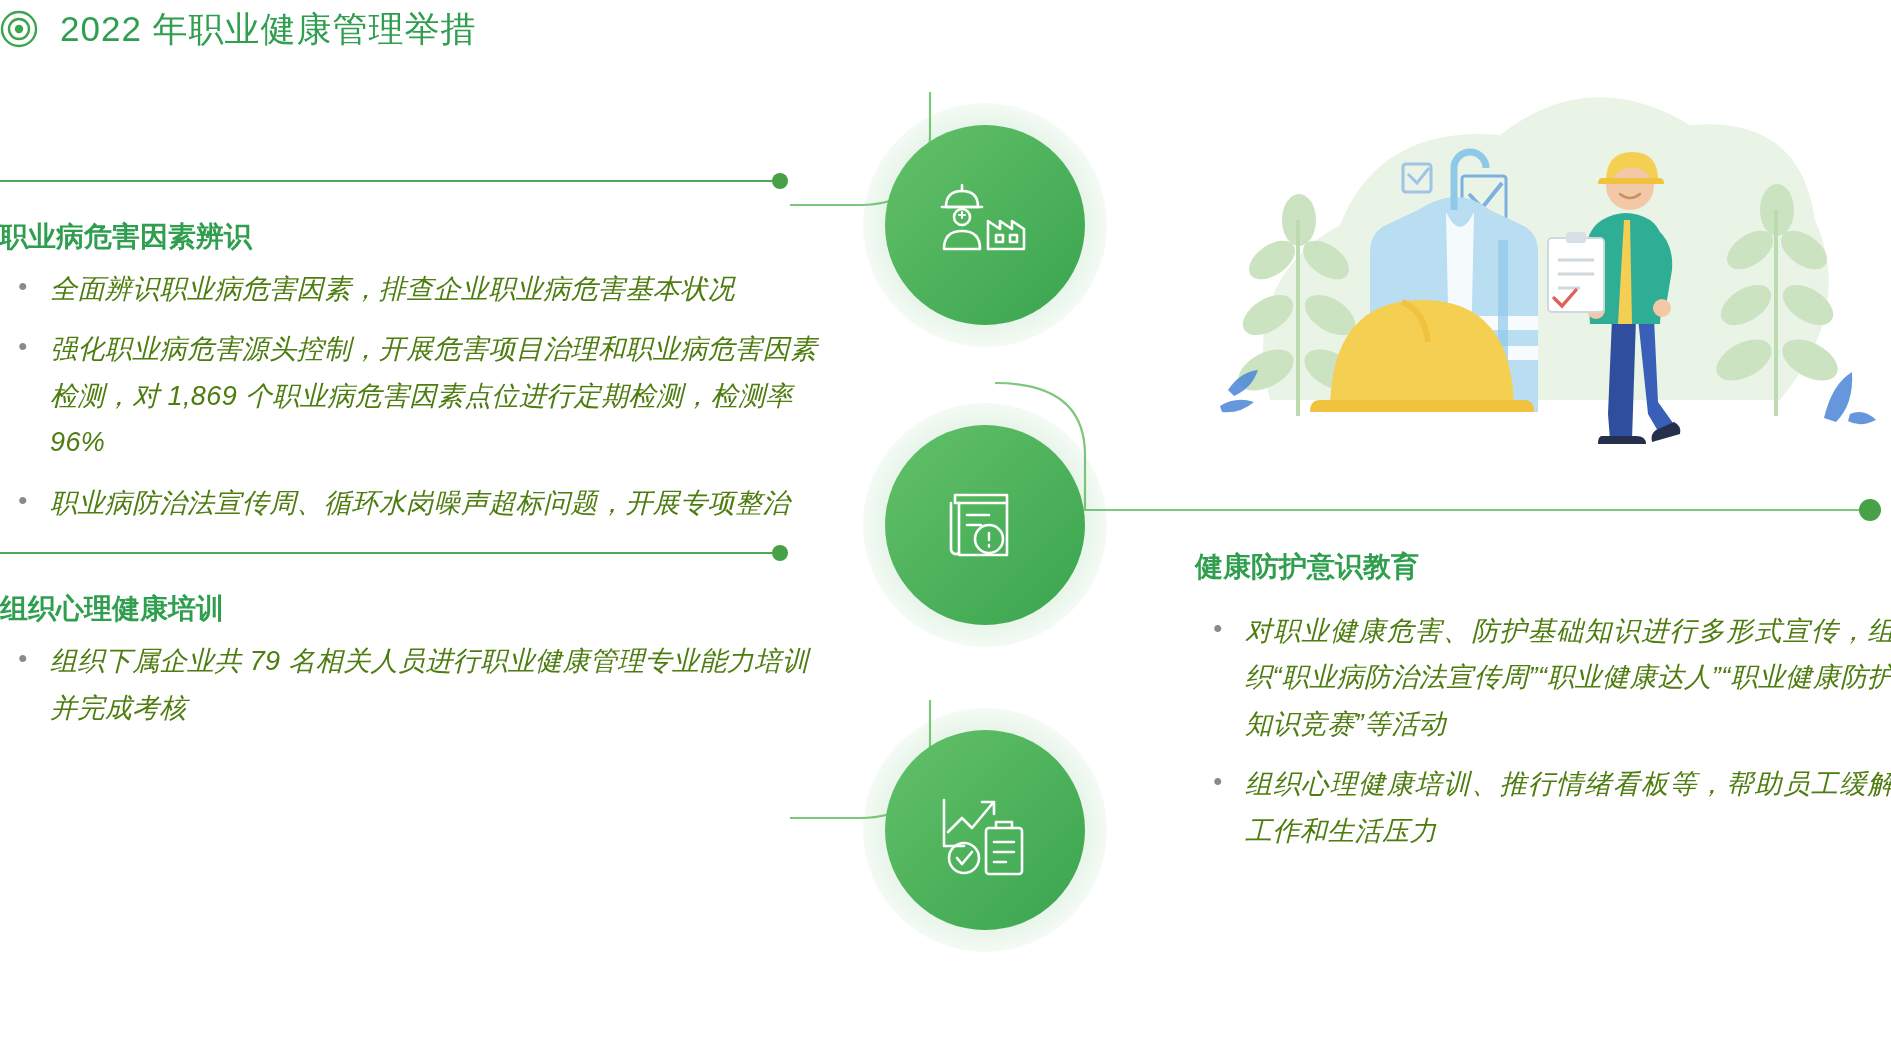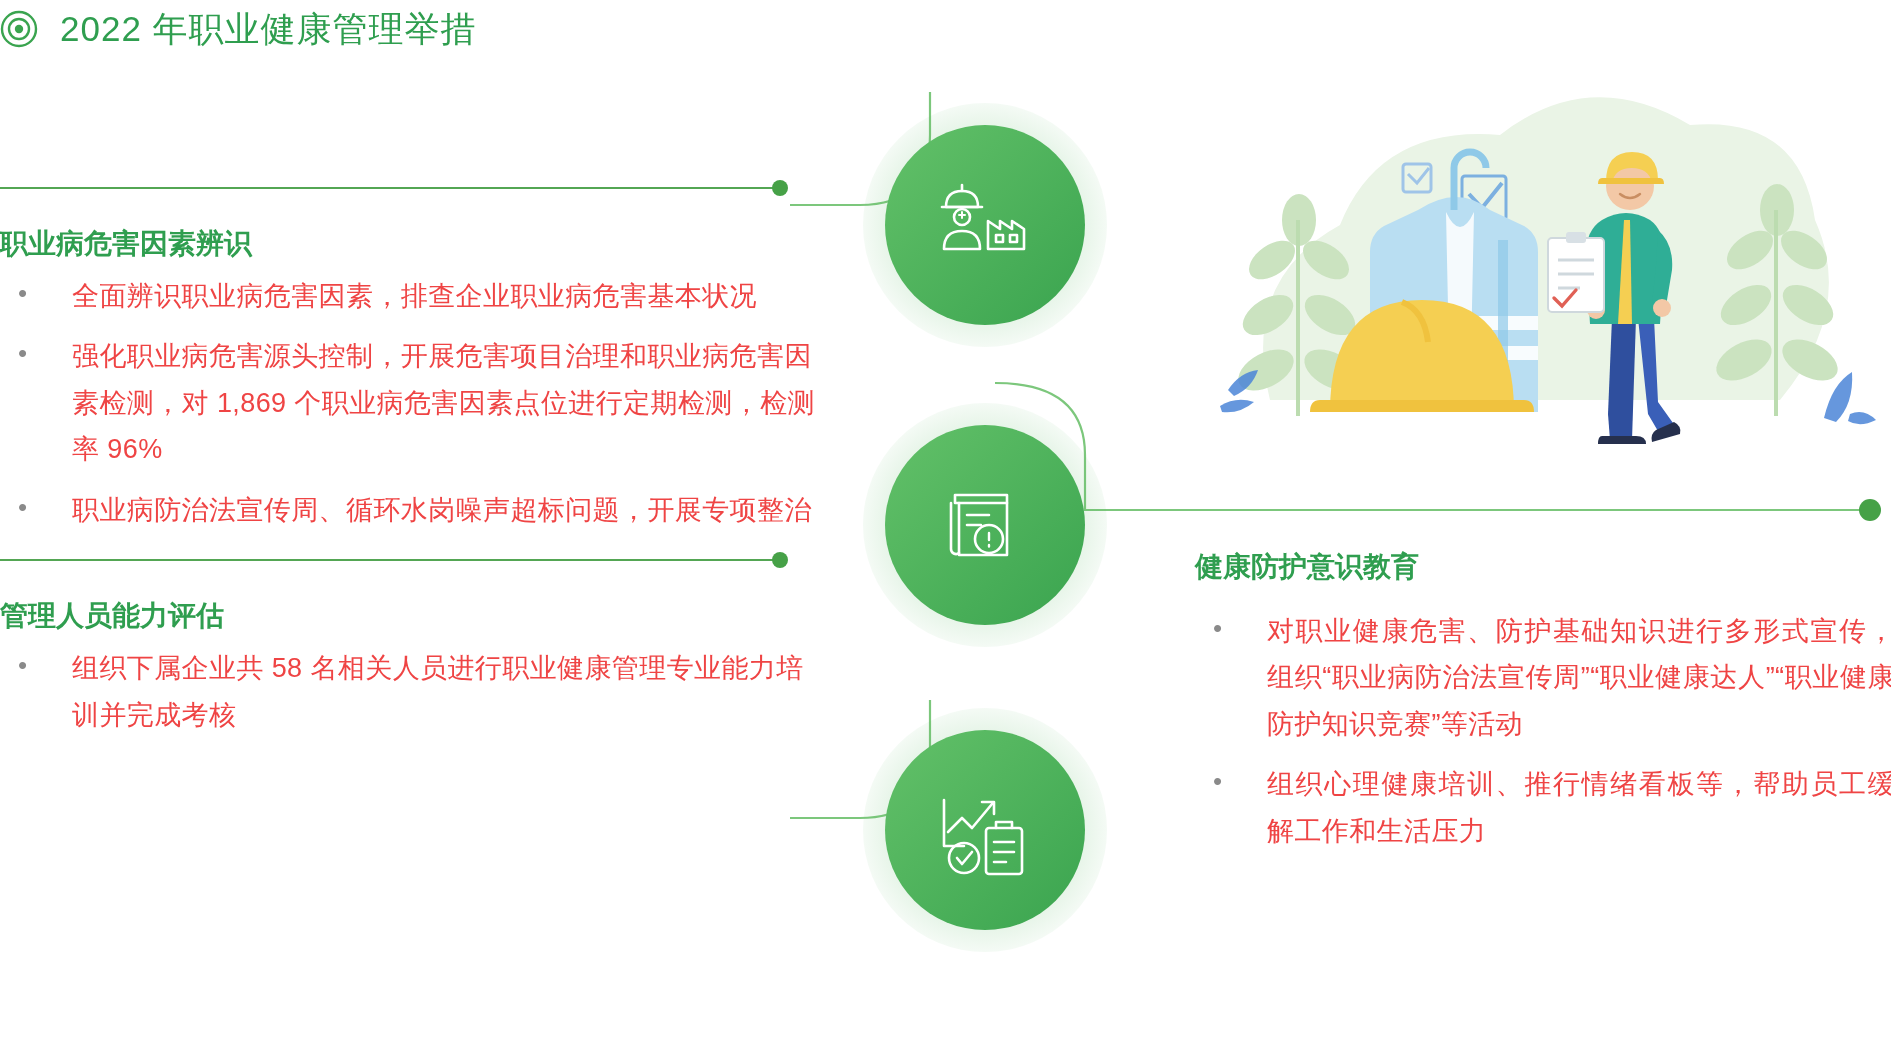"职业病危害因素辨识" .left-col { top: 187px -> 180px }
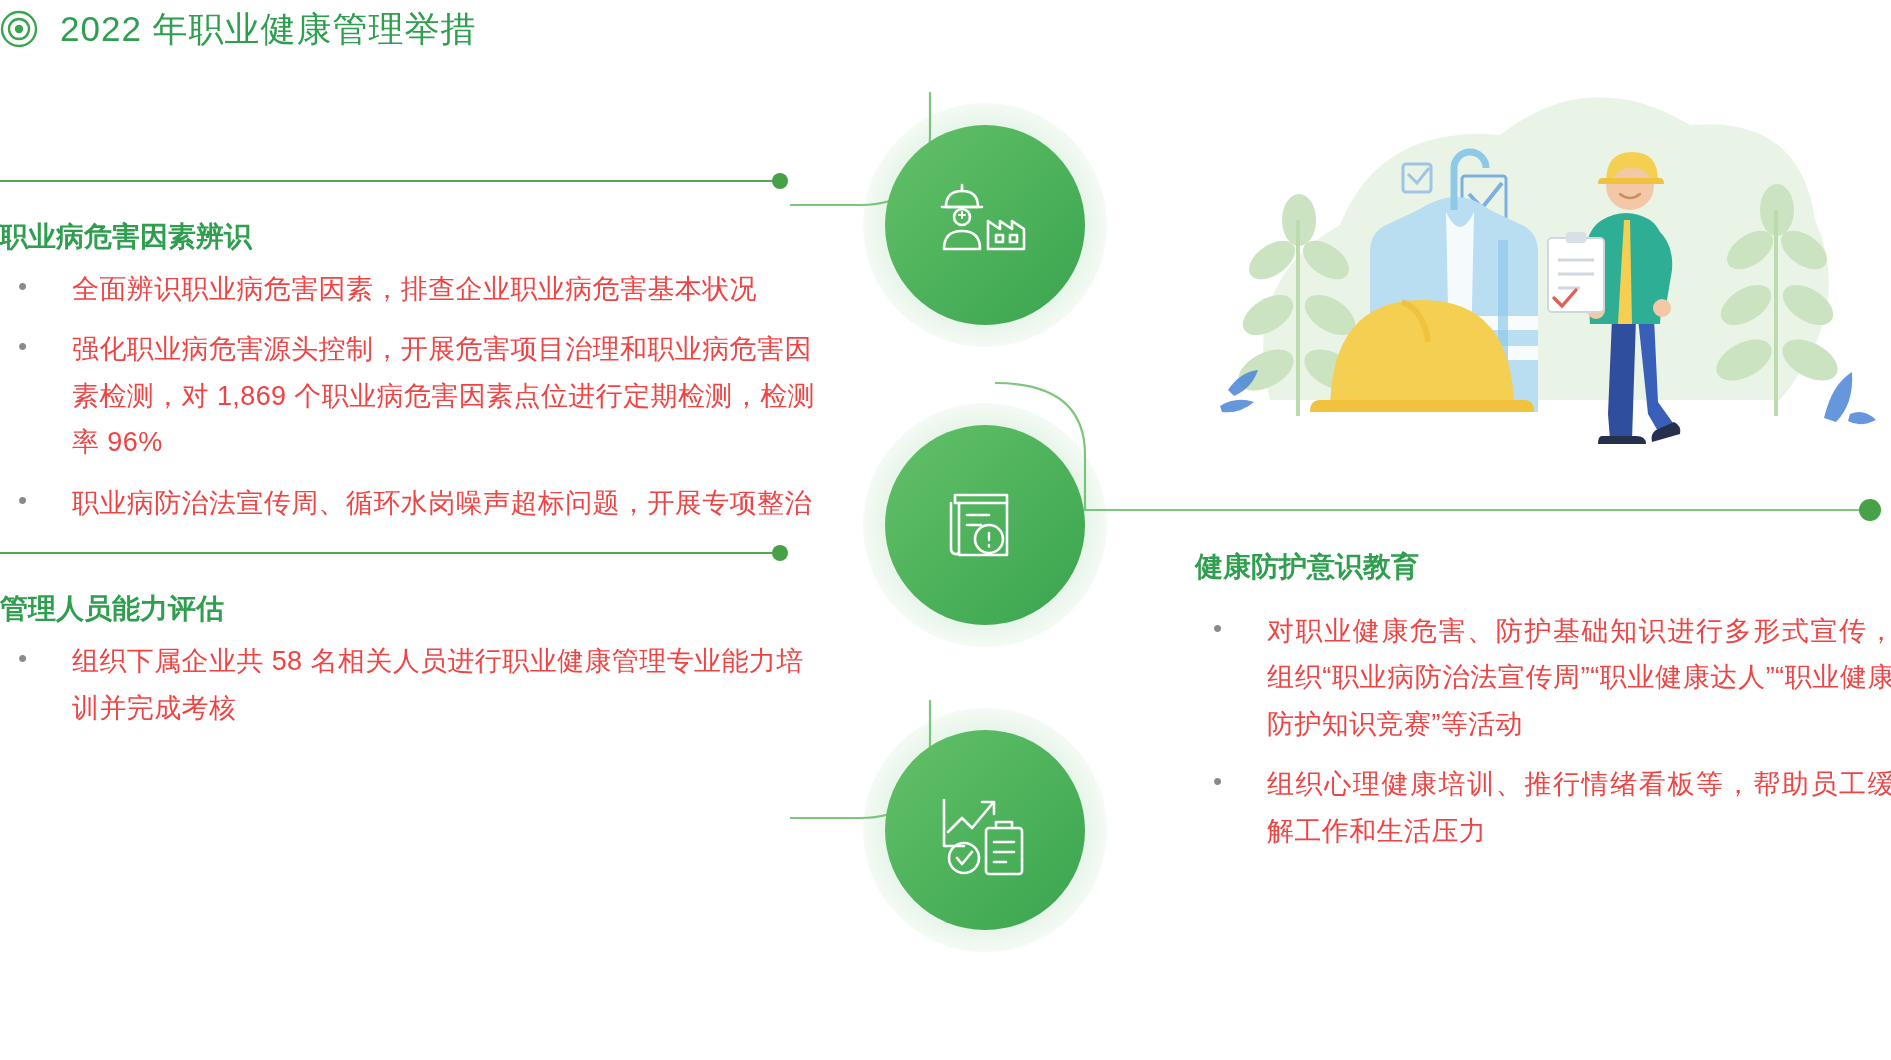"全面辨识职业病危害因素，排查企业职业病危害基本状况" ul.bullets li { color: #ef4444 -> #4d7c0f; font-style: none -> italic; padding-left: 72px -> 50px }
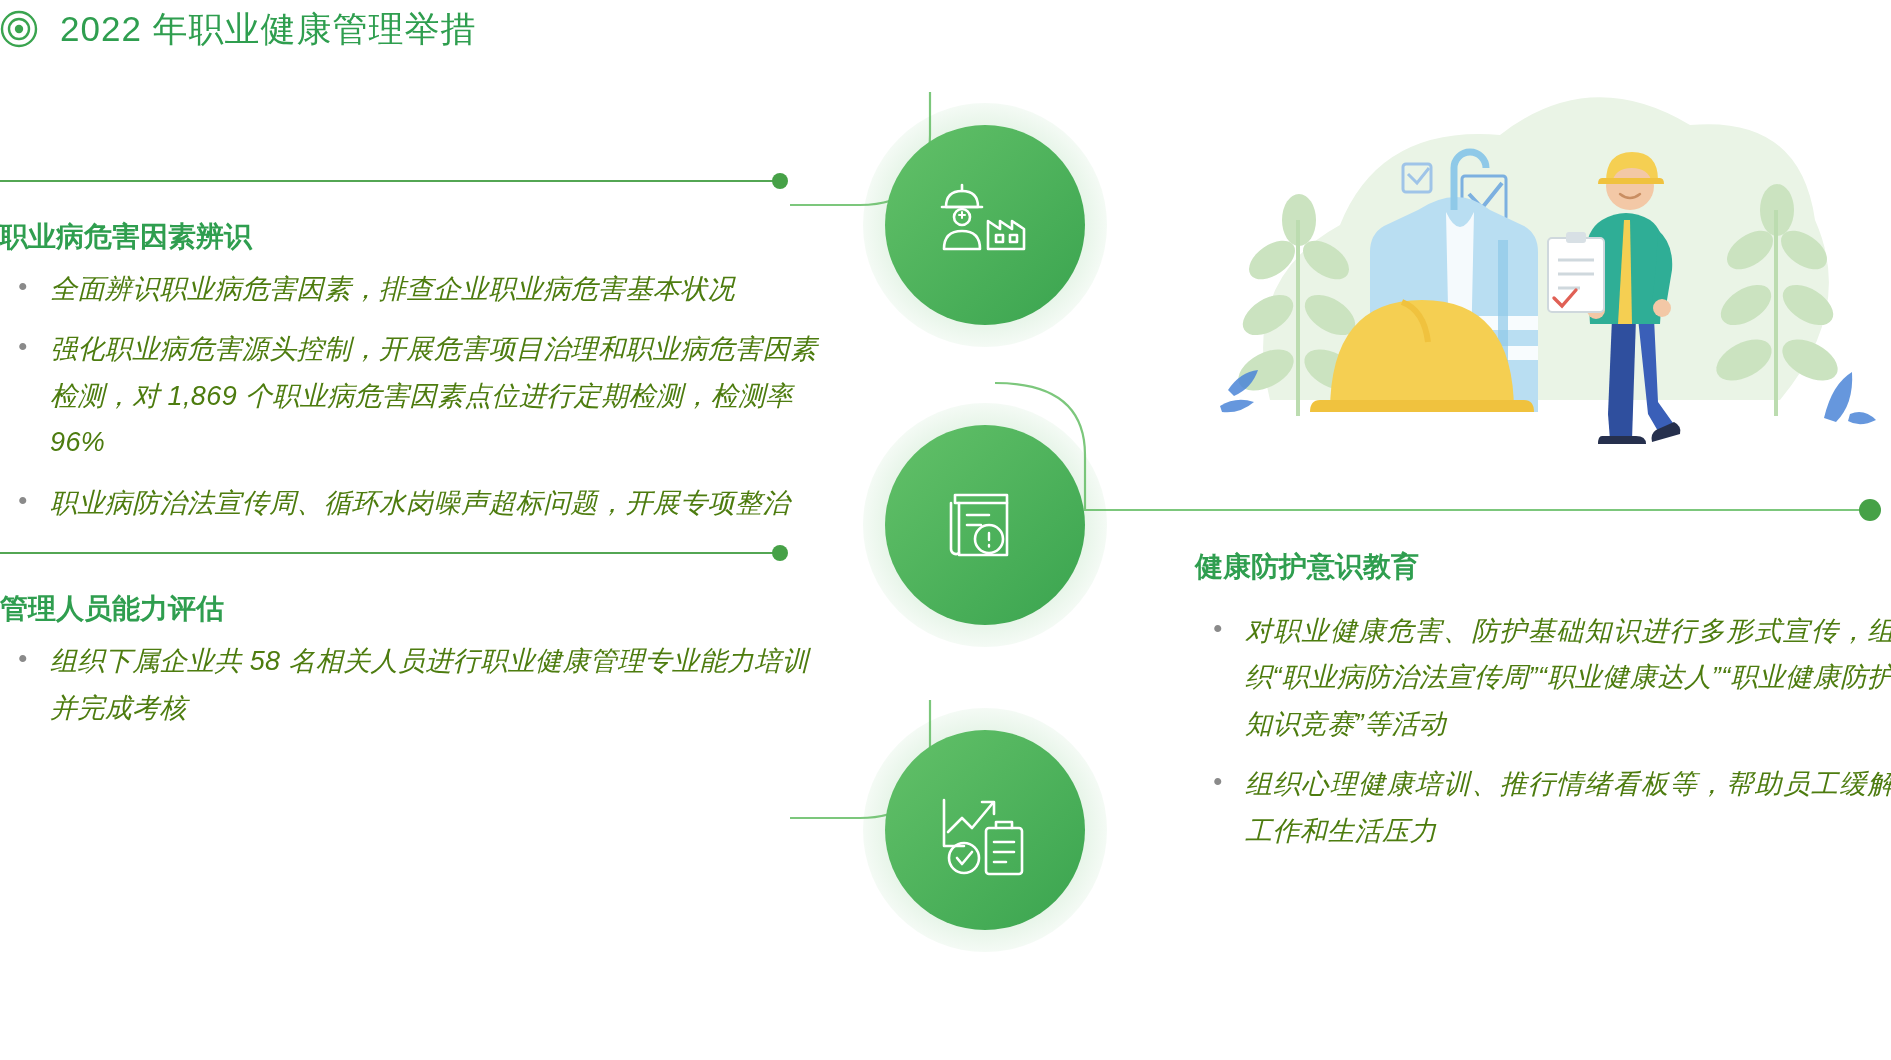"管理人员能力评估" div.sec-head { text: 管理人员能力评估 -> 组织心理健康培训 }
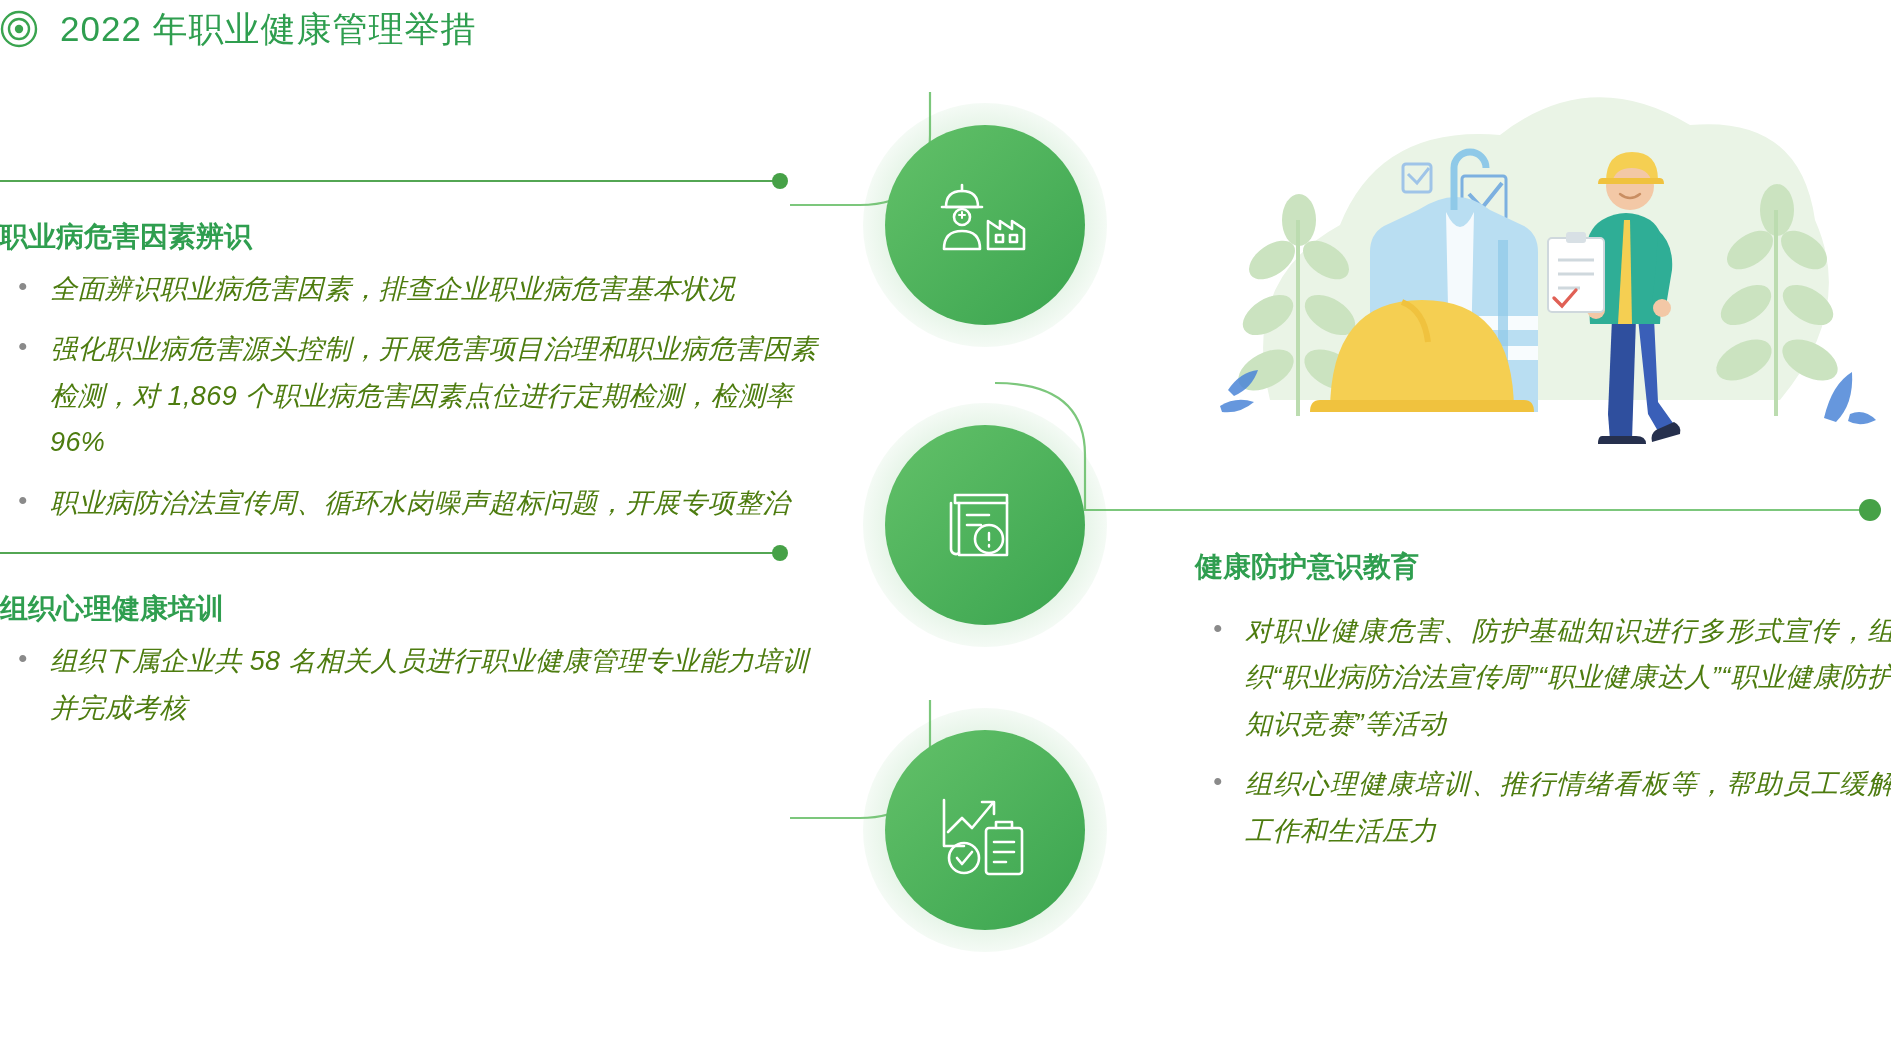"组织下属企业共 58 名相关人员进行职业健康管理专业能力培训并完成考核" li { text: 58 -> 79 }
